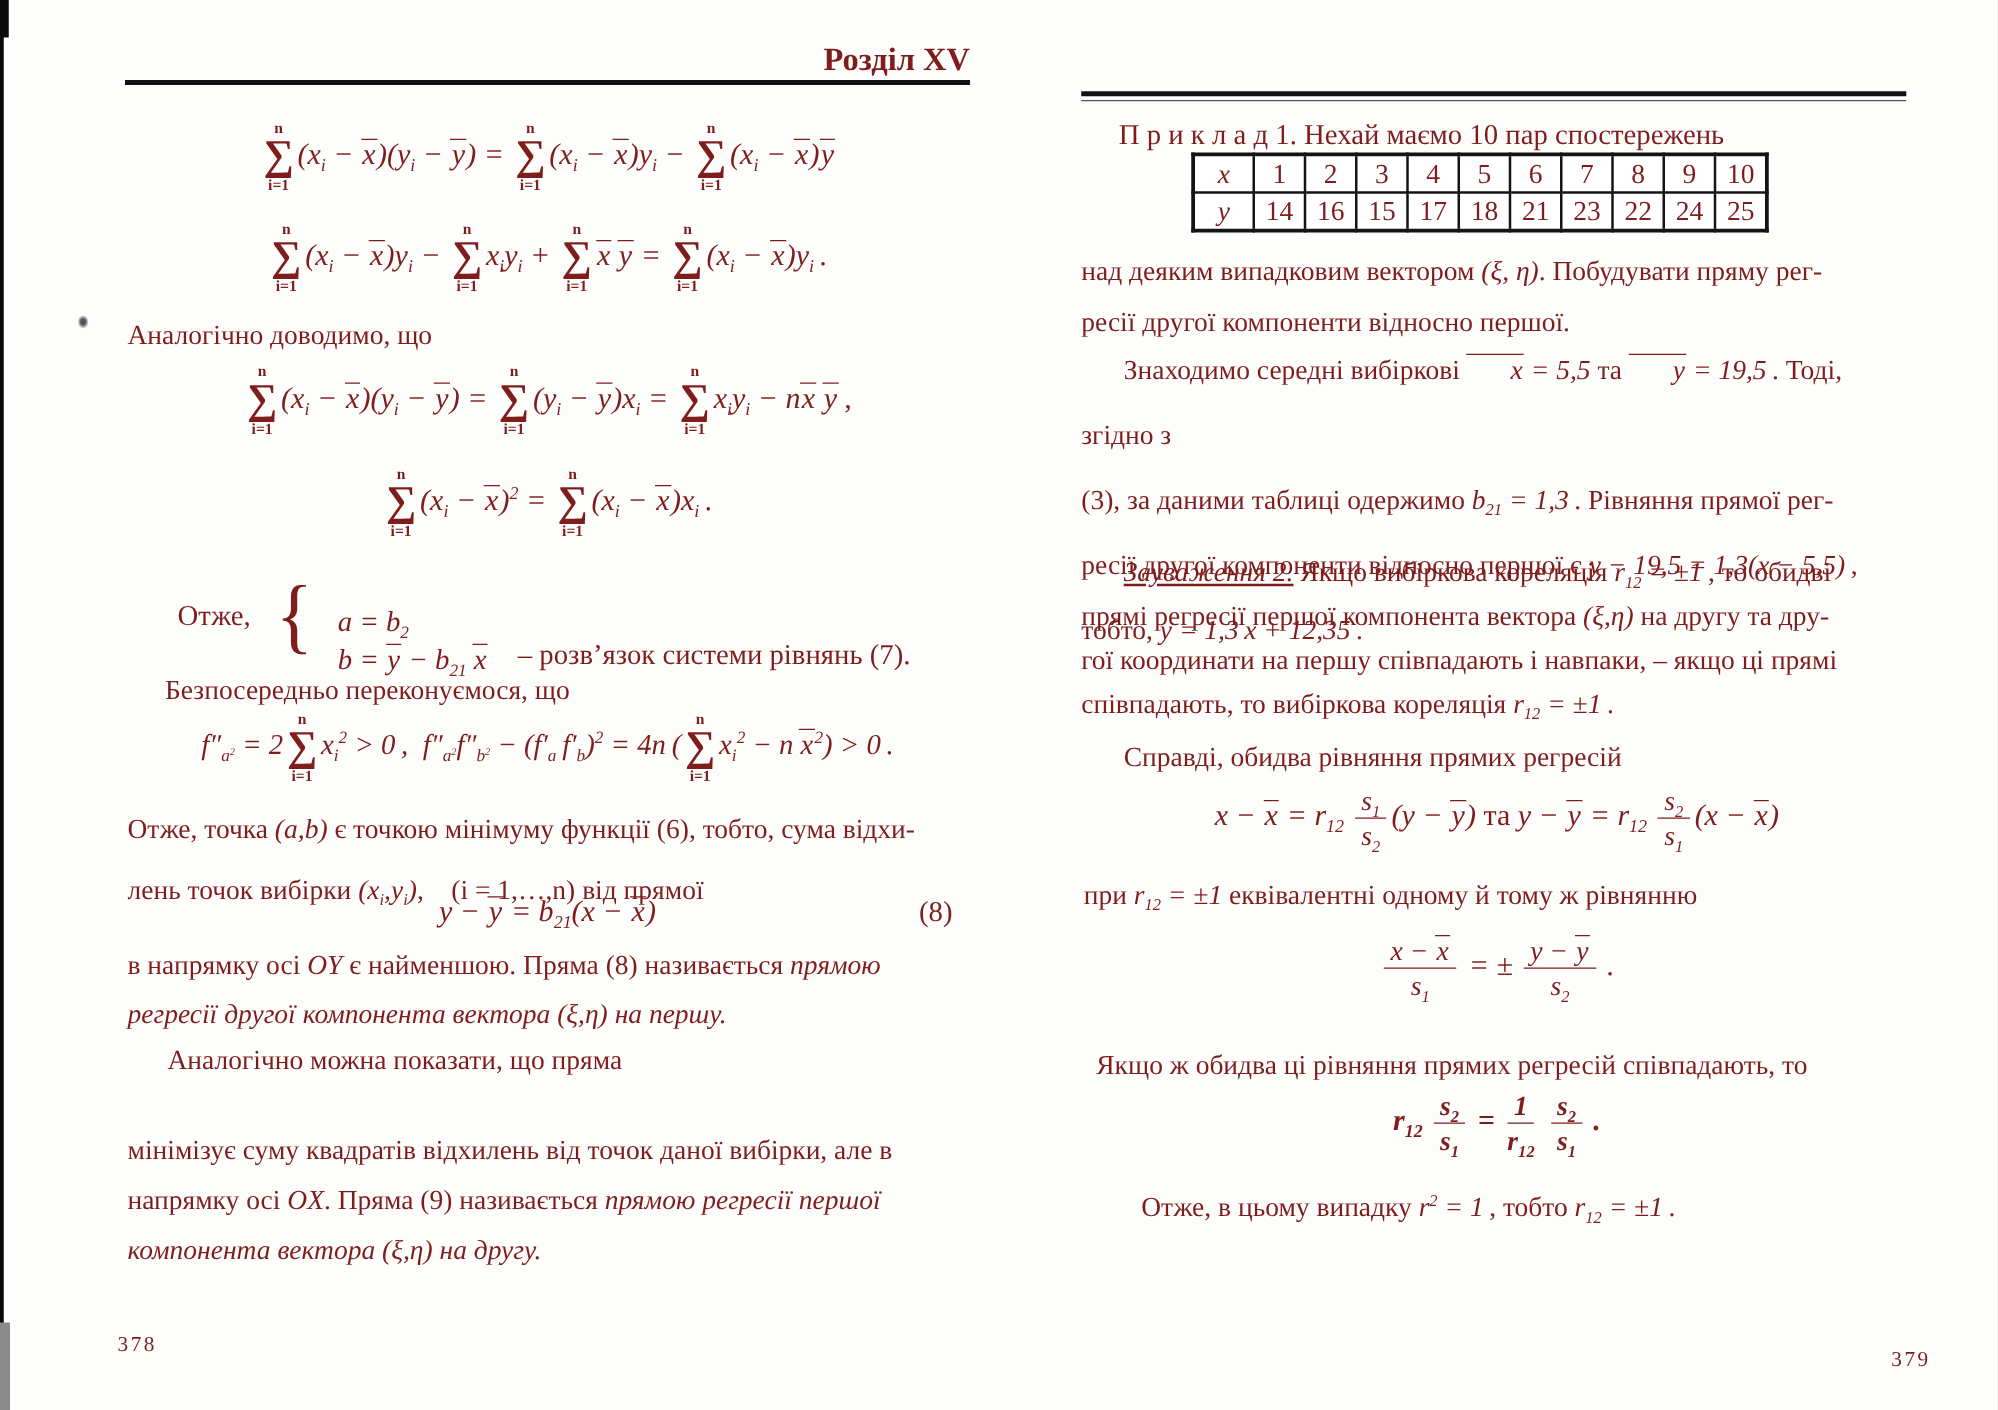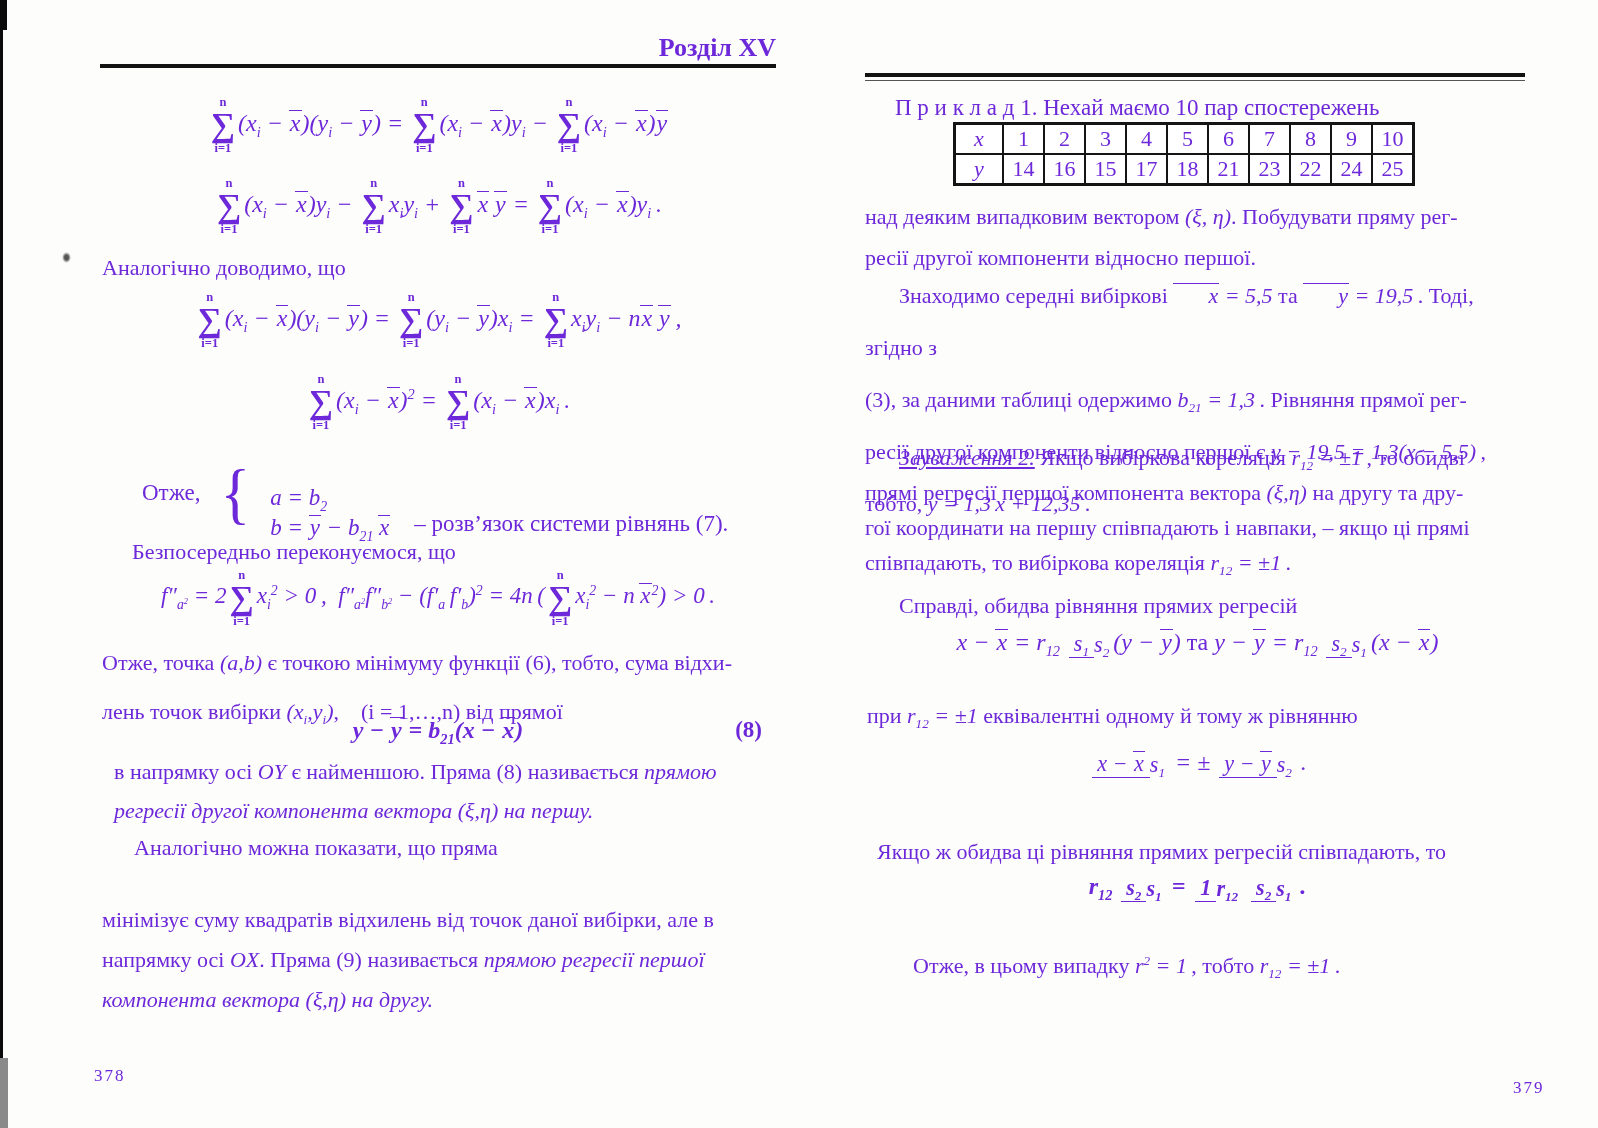"Розділ XV" #scan { color: #6d28d9 -> #7f1d1d }
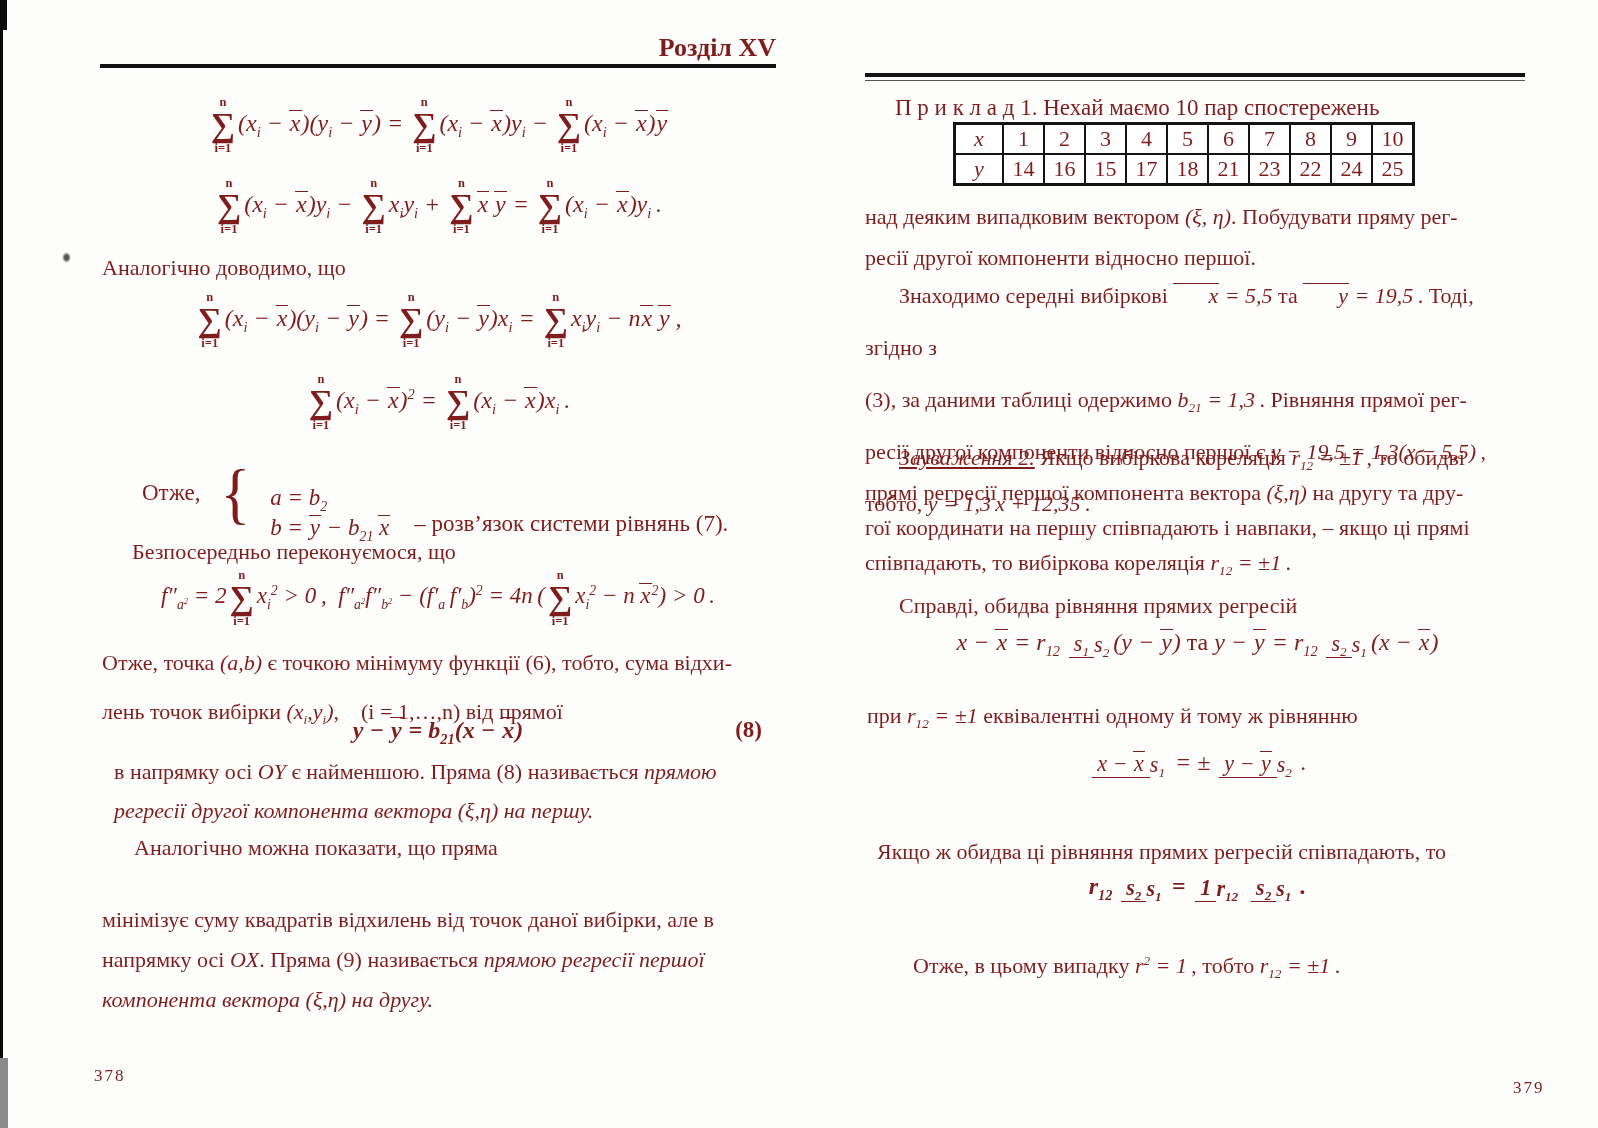"s1" .fr { flex-direction: none -> column }
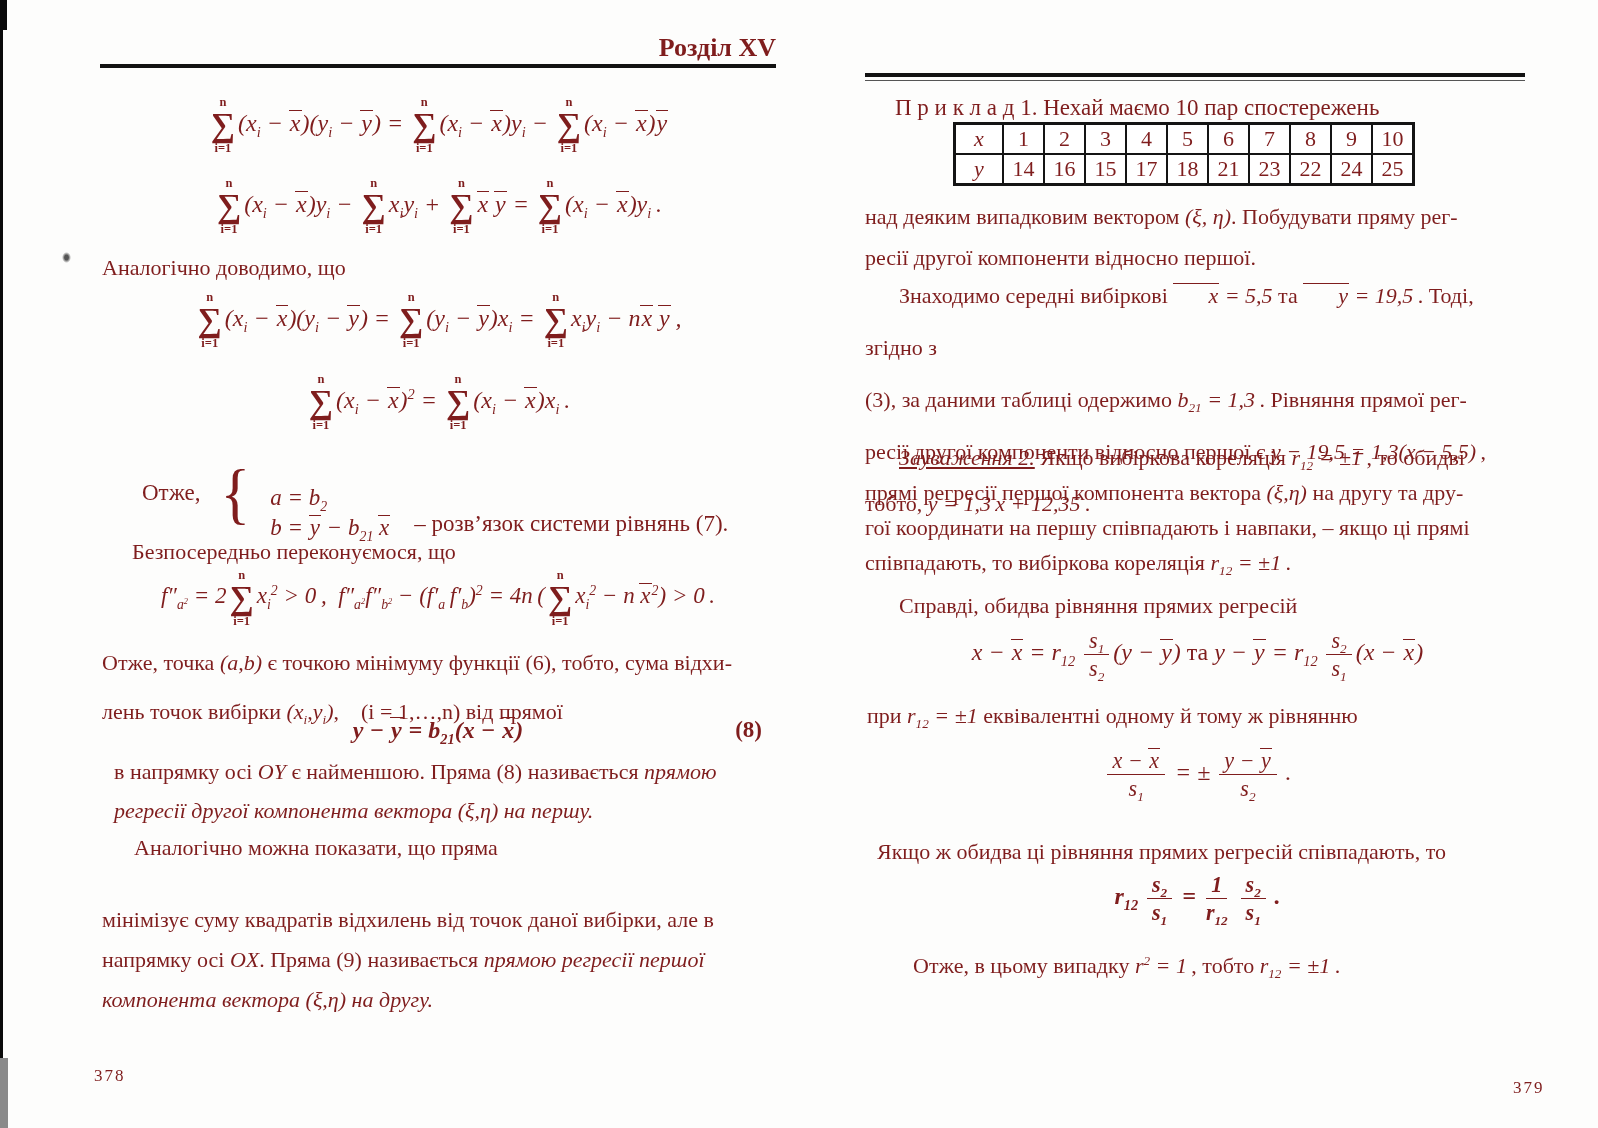"y − y = b21(x" div.disp { font-weight: bold -> none }
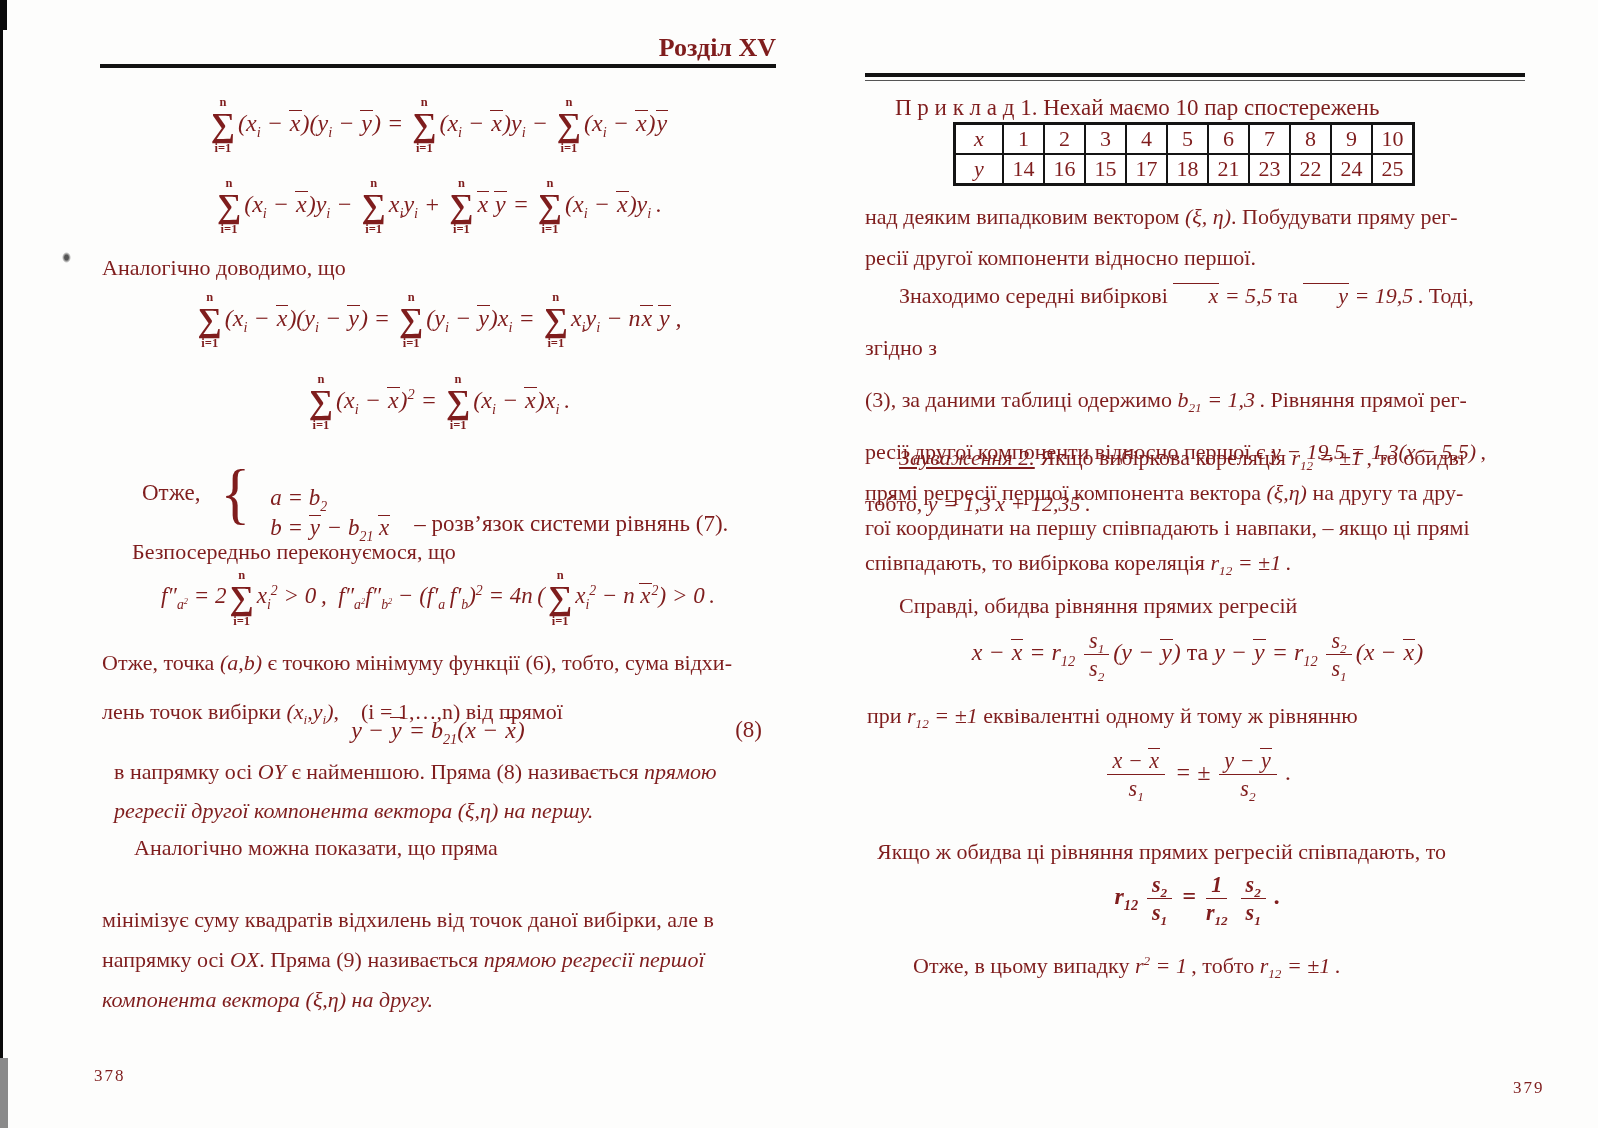"в напрямку осі OY є" div.blk { margin-left: 12px -> none }
